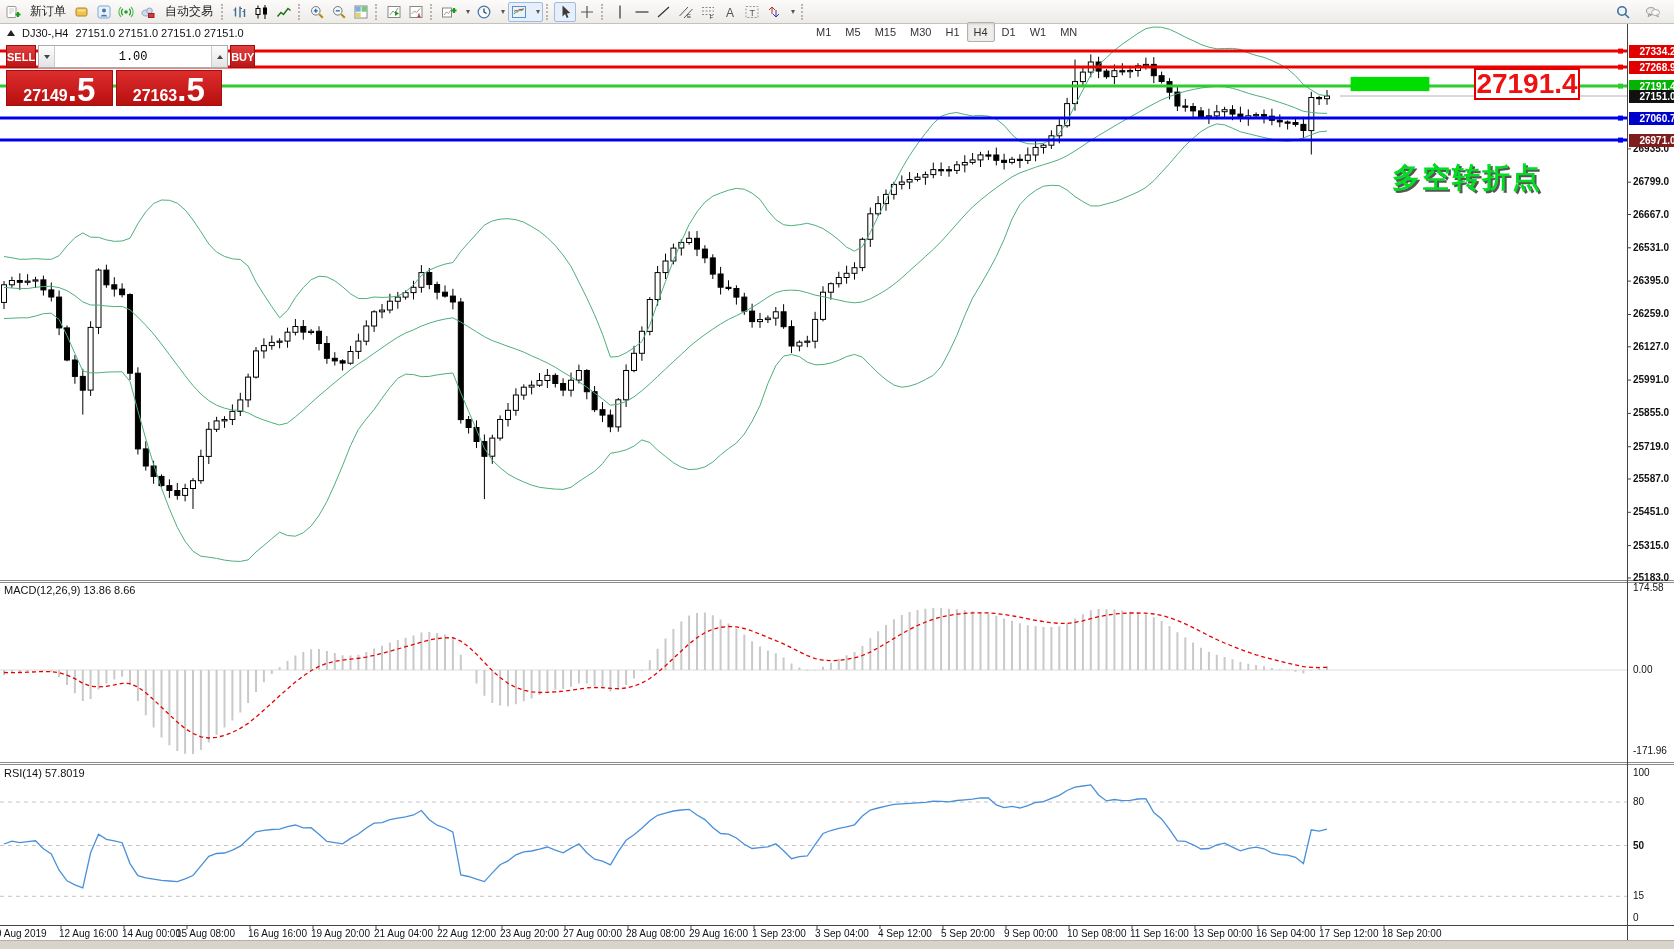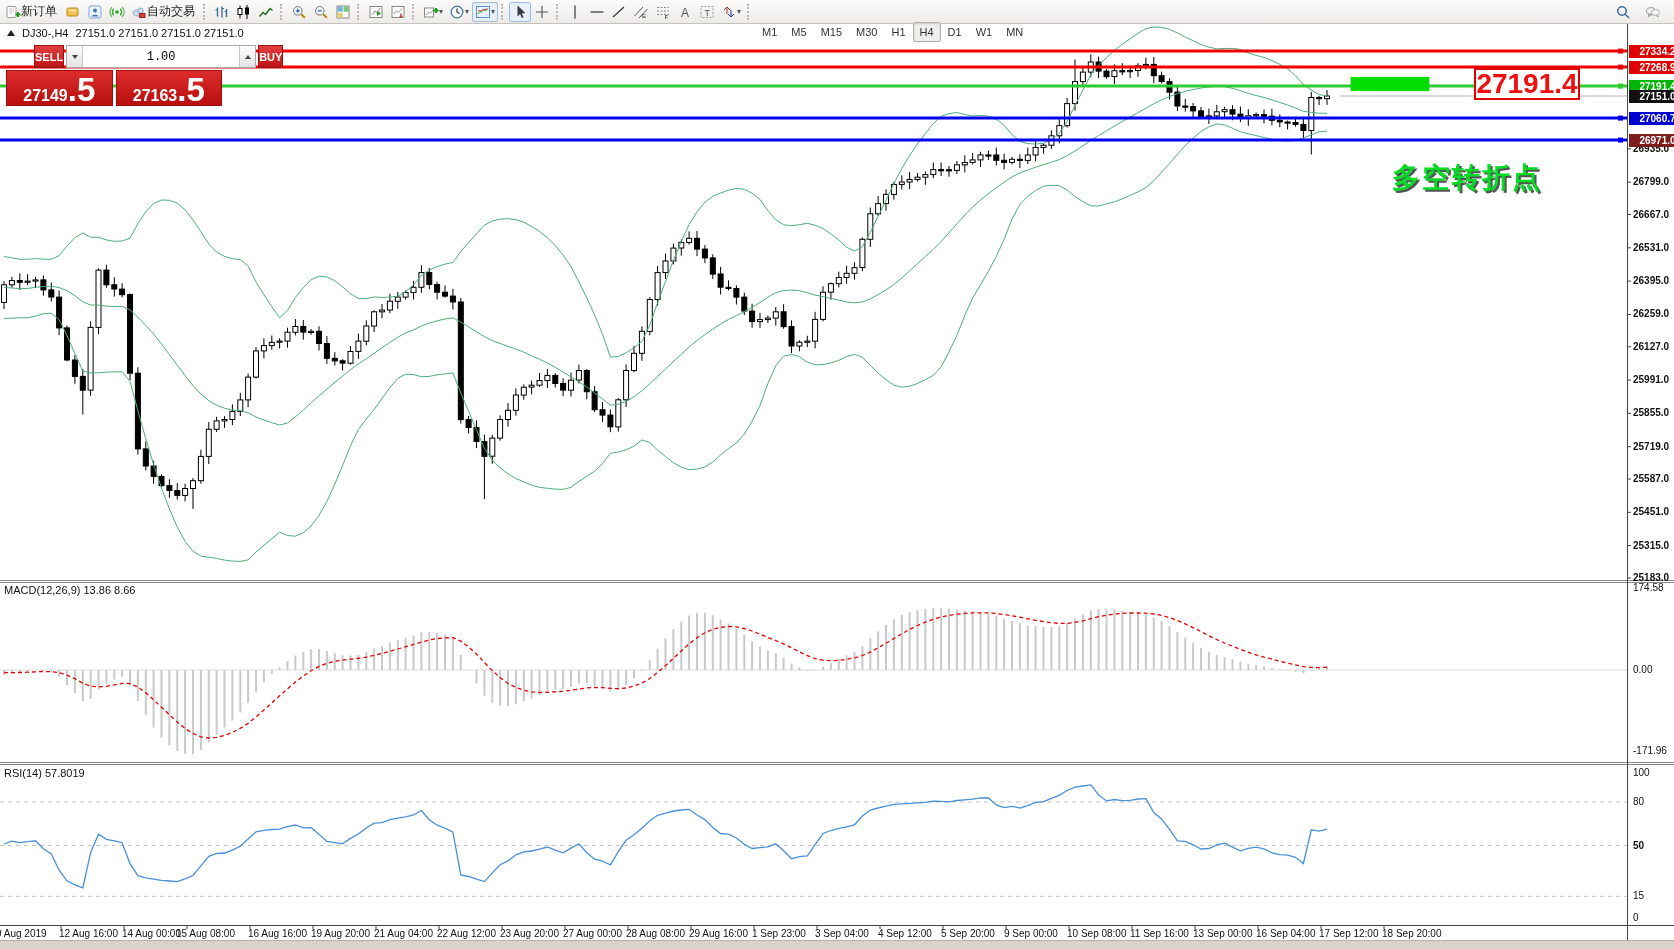"新订单" .tbtn { gap: 0 -> 9px }
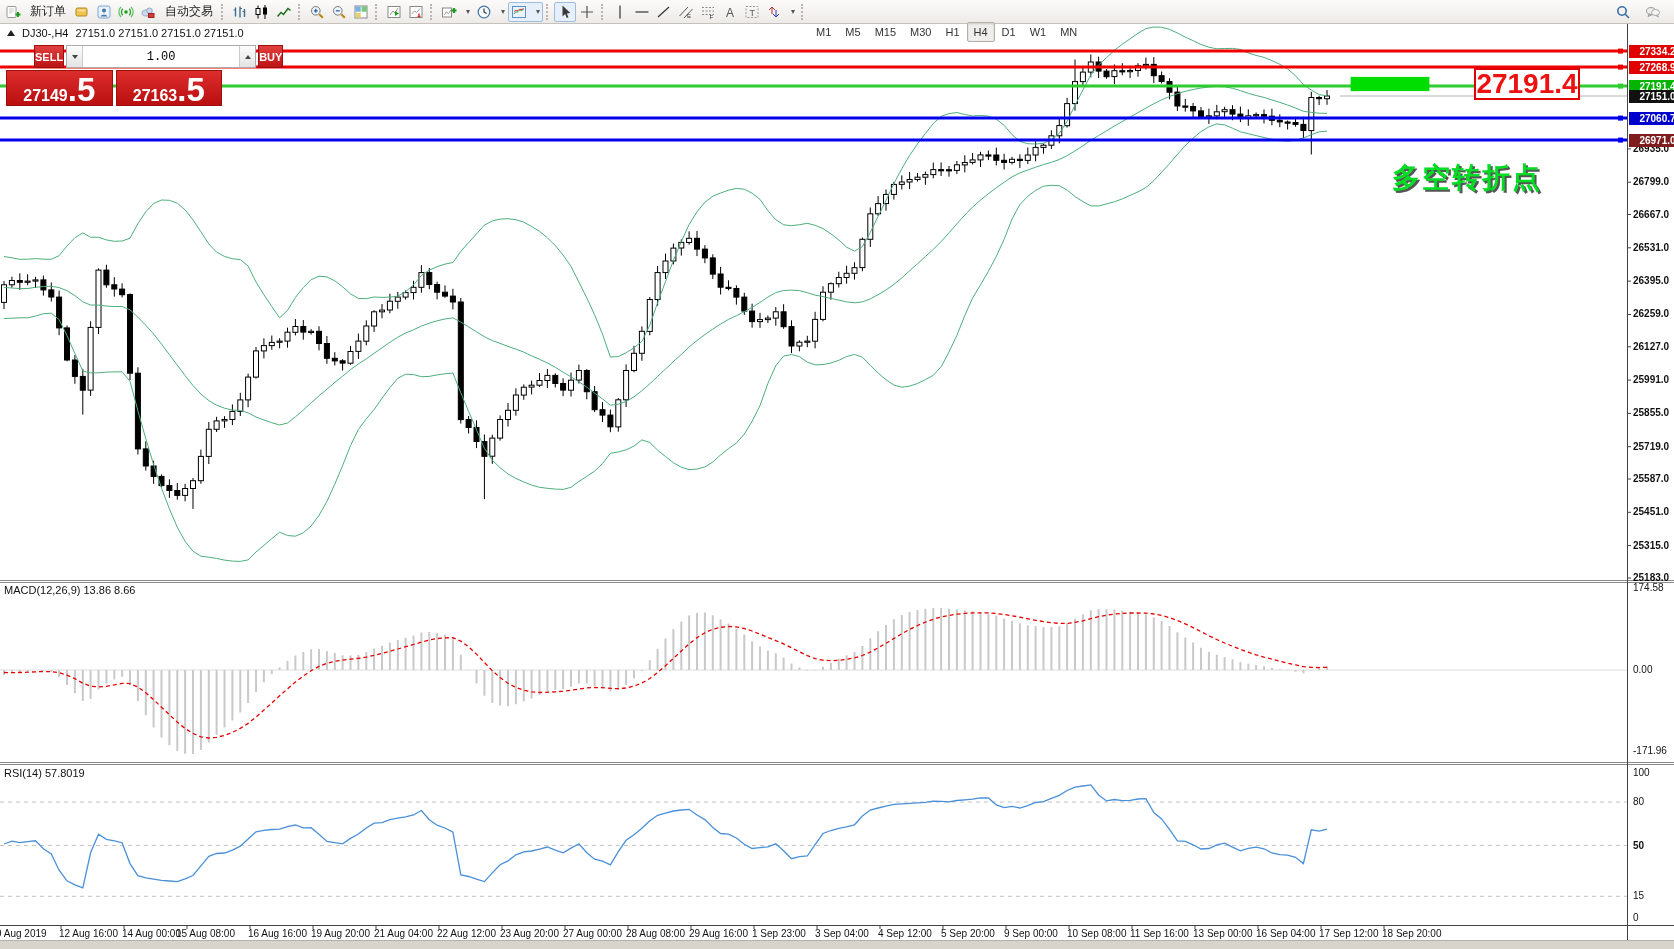"SELL" .prow1 { margin-left: 28px -> none }
